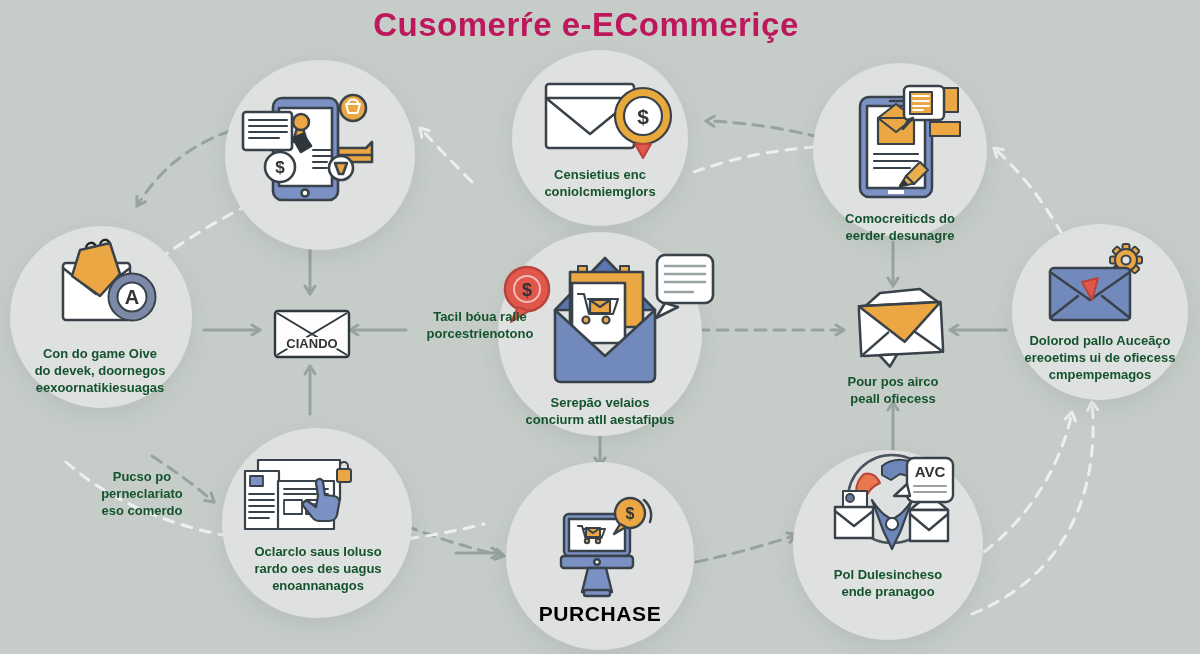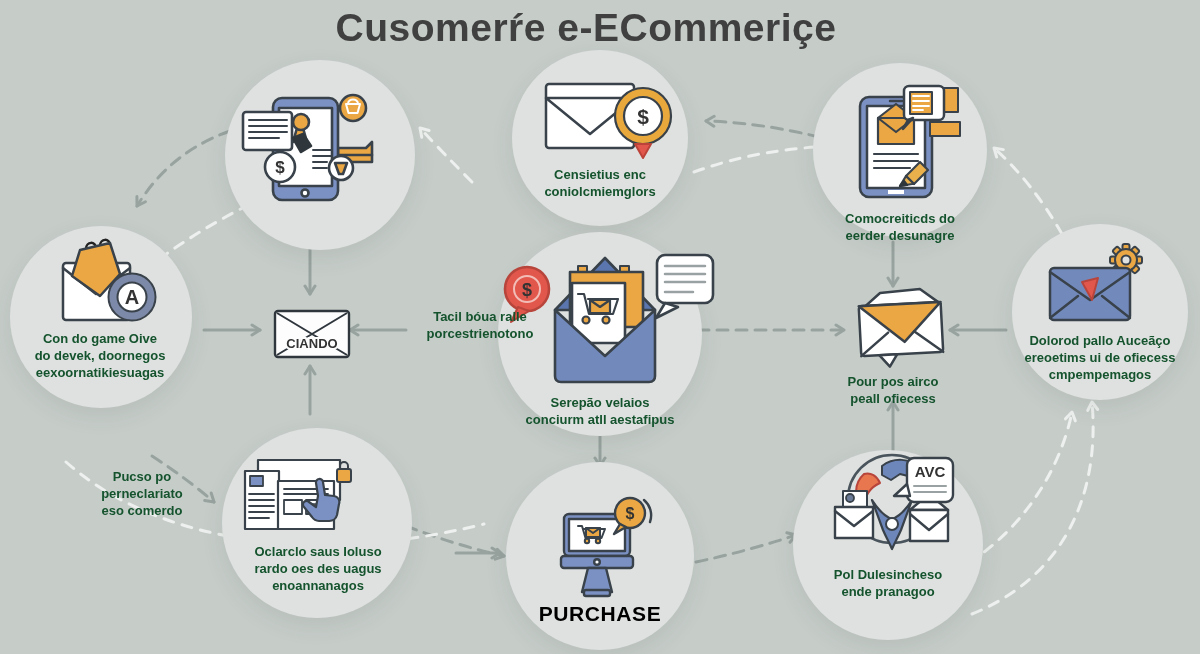"Cusomerŕe e-ECommeriçe" .title { color: #404040 -> #be185d; font-size: 39px -> 33px }
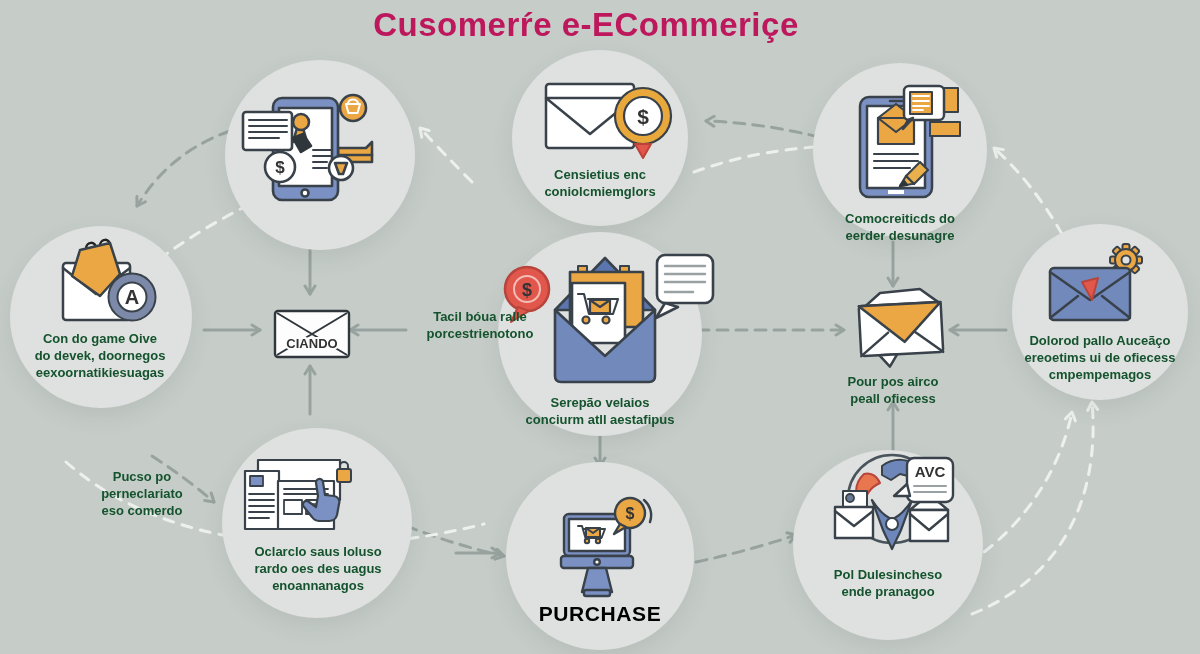"Con do game Oive" div.lbl { top: 330px -> 345px }
